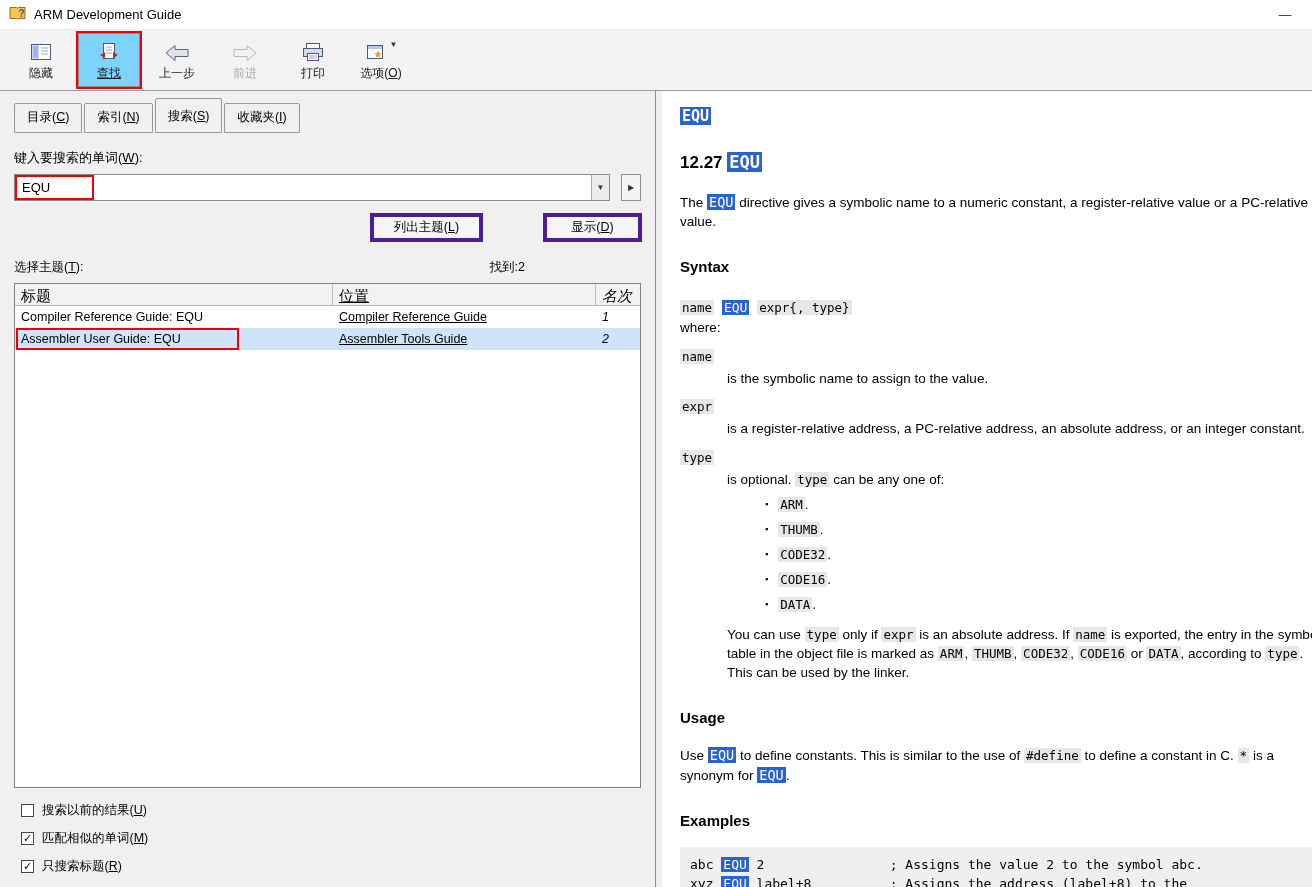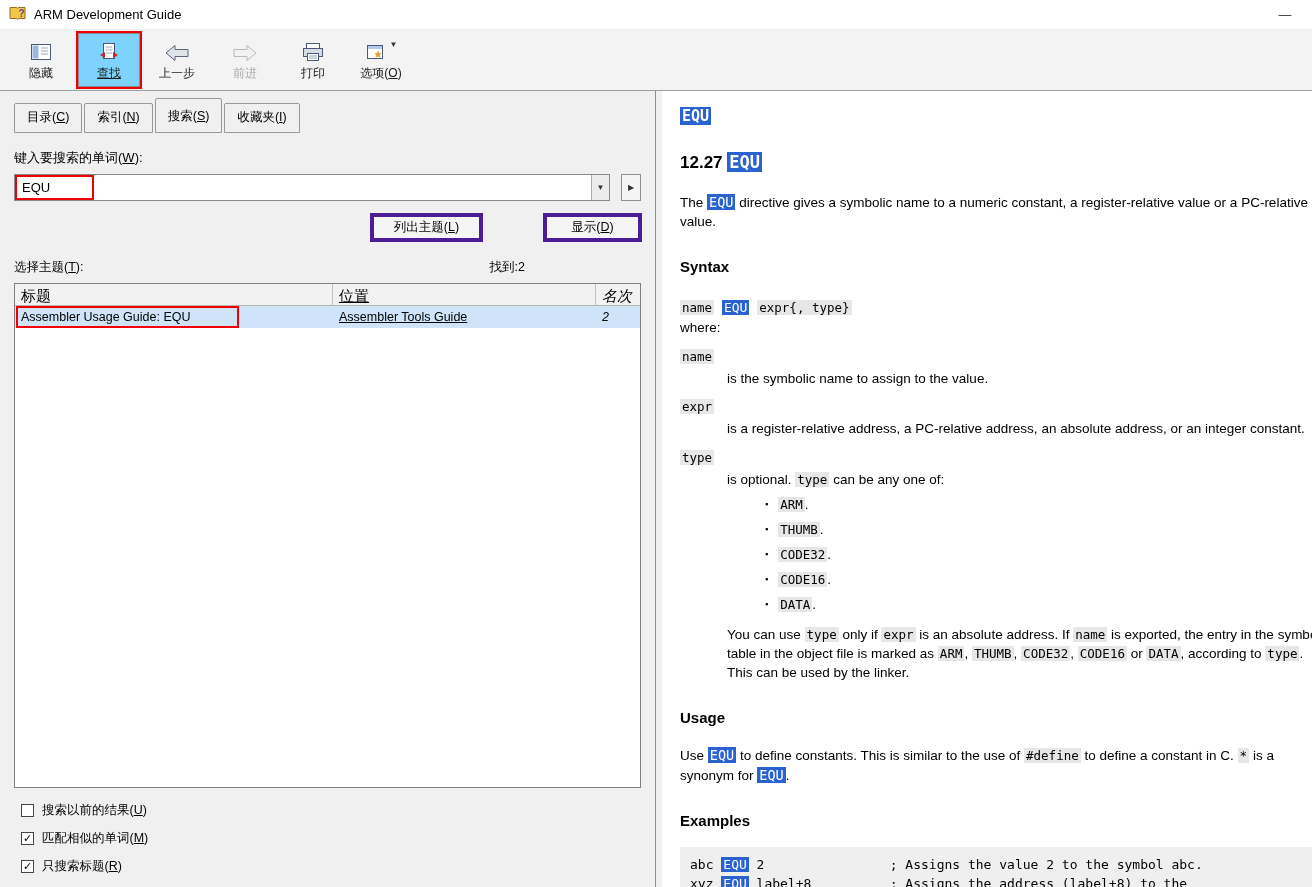"Compiler Reference Guide: EQU" div.trow { html: none -> <div> <span>Compiler Reference Guide: EQU</span> <span>Compiler Reference Guide</span> <span>1</span> </div> }
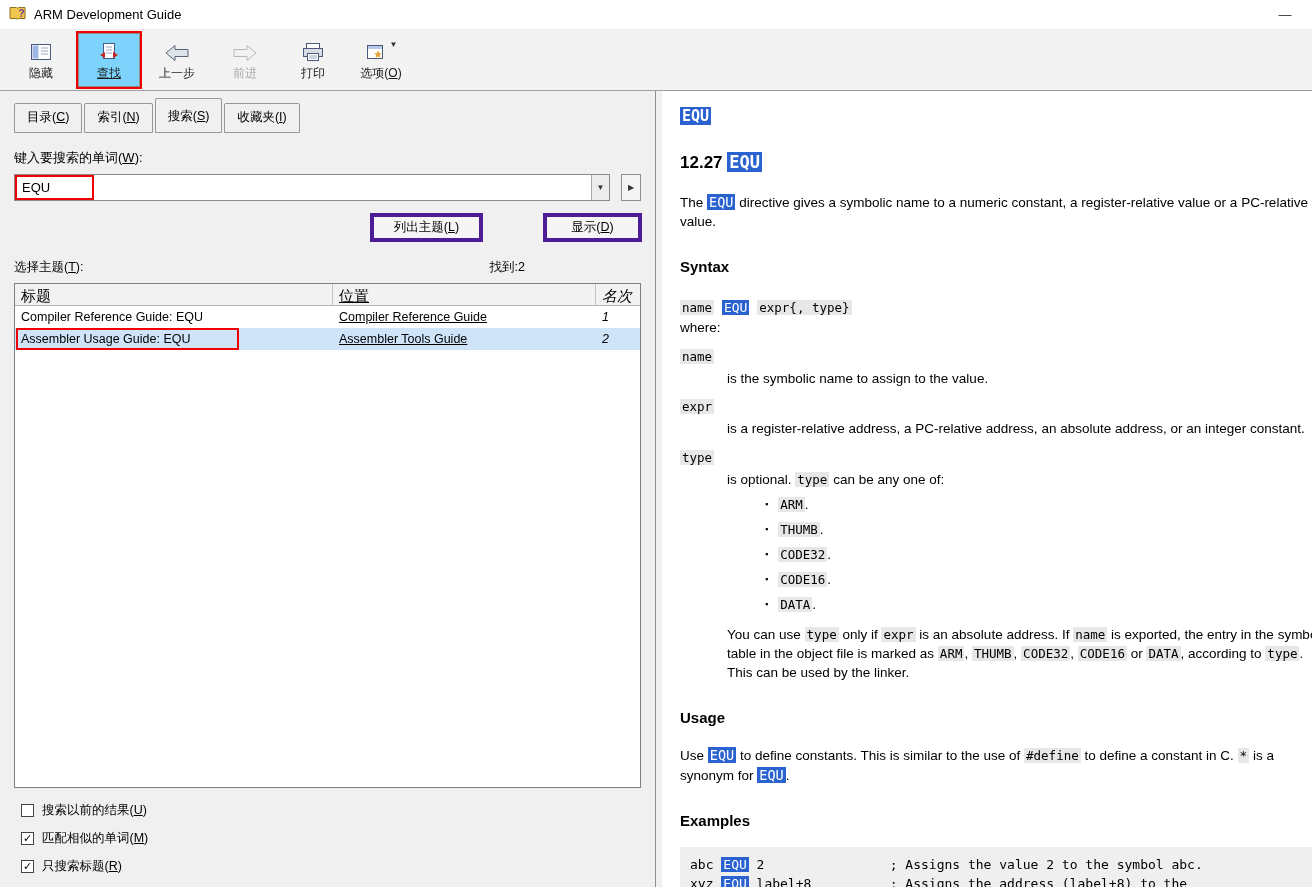"Assembler Usage Guide: EQU" span.td { text: Usage -> User }
